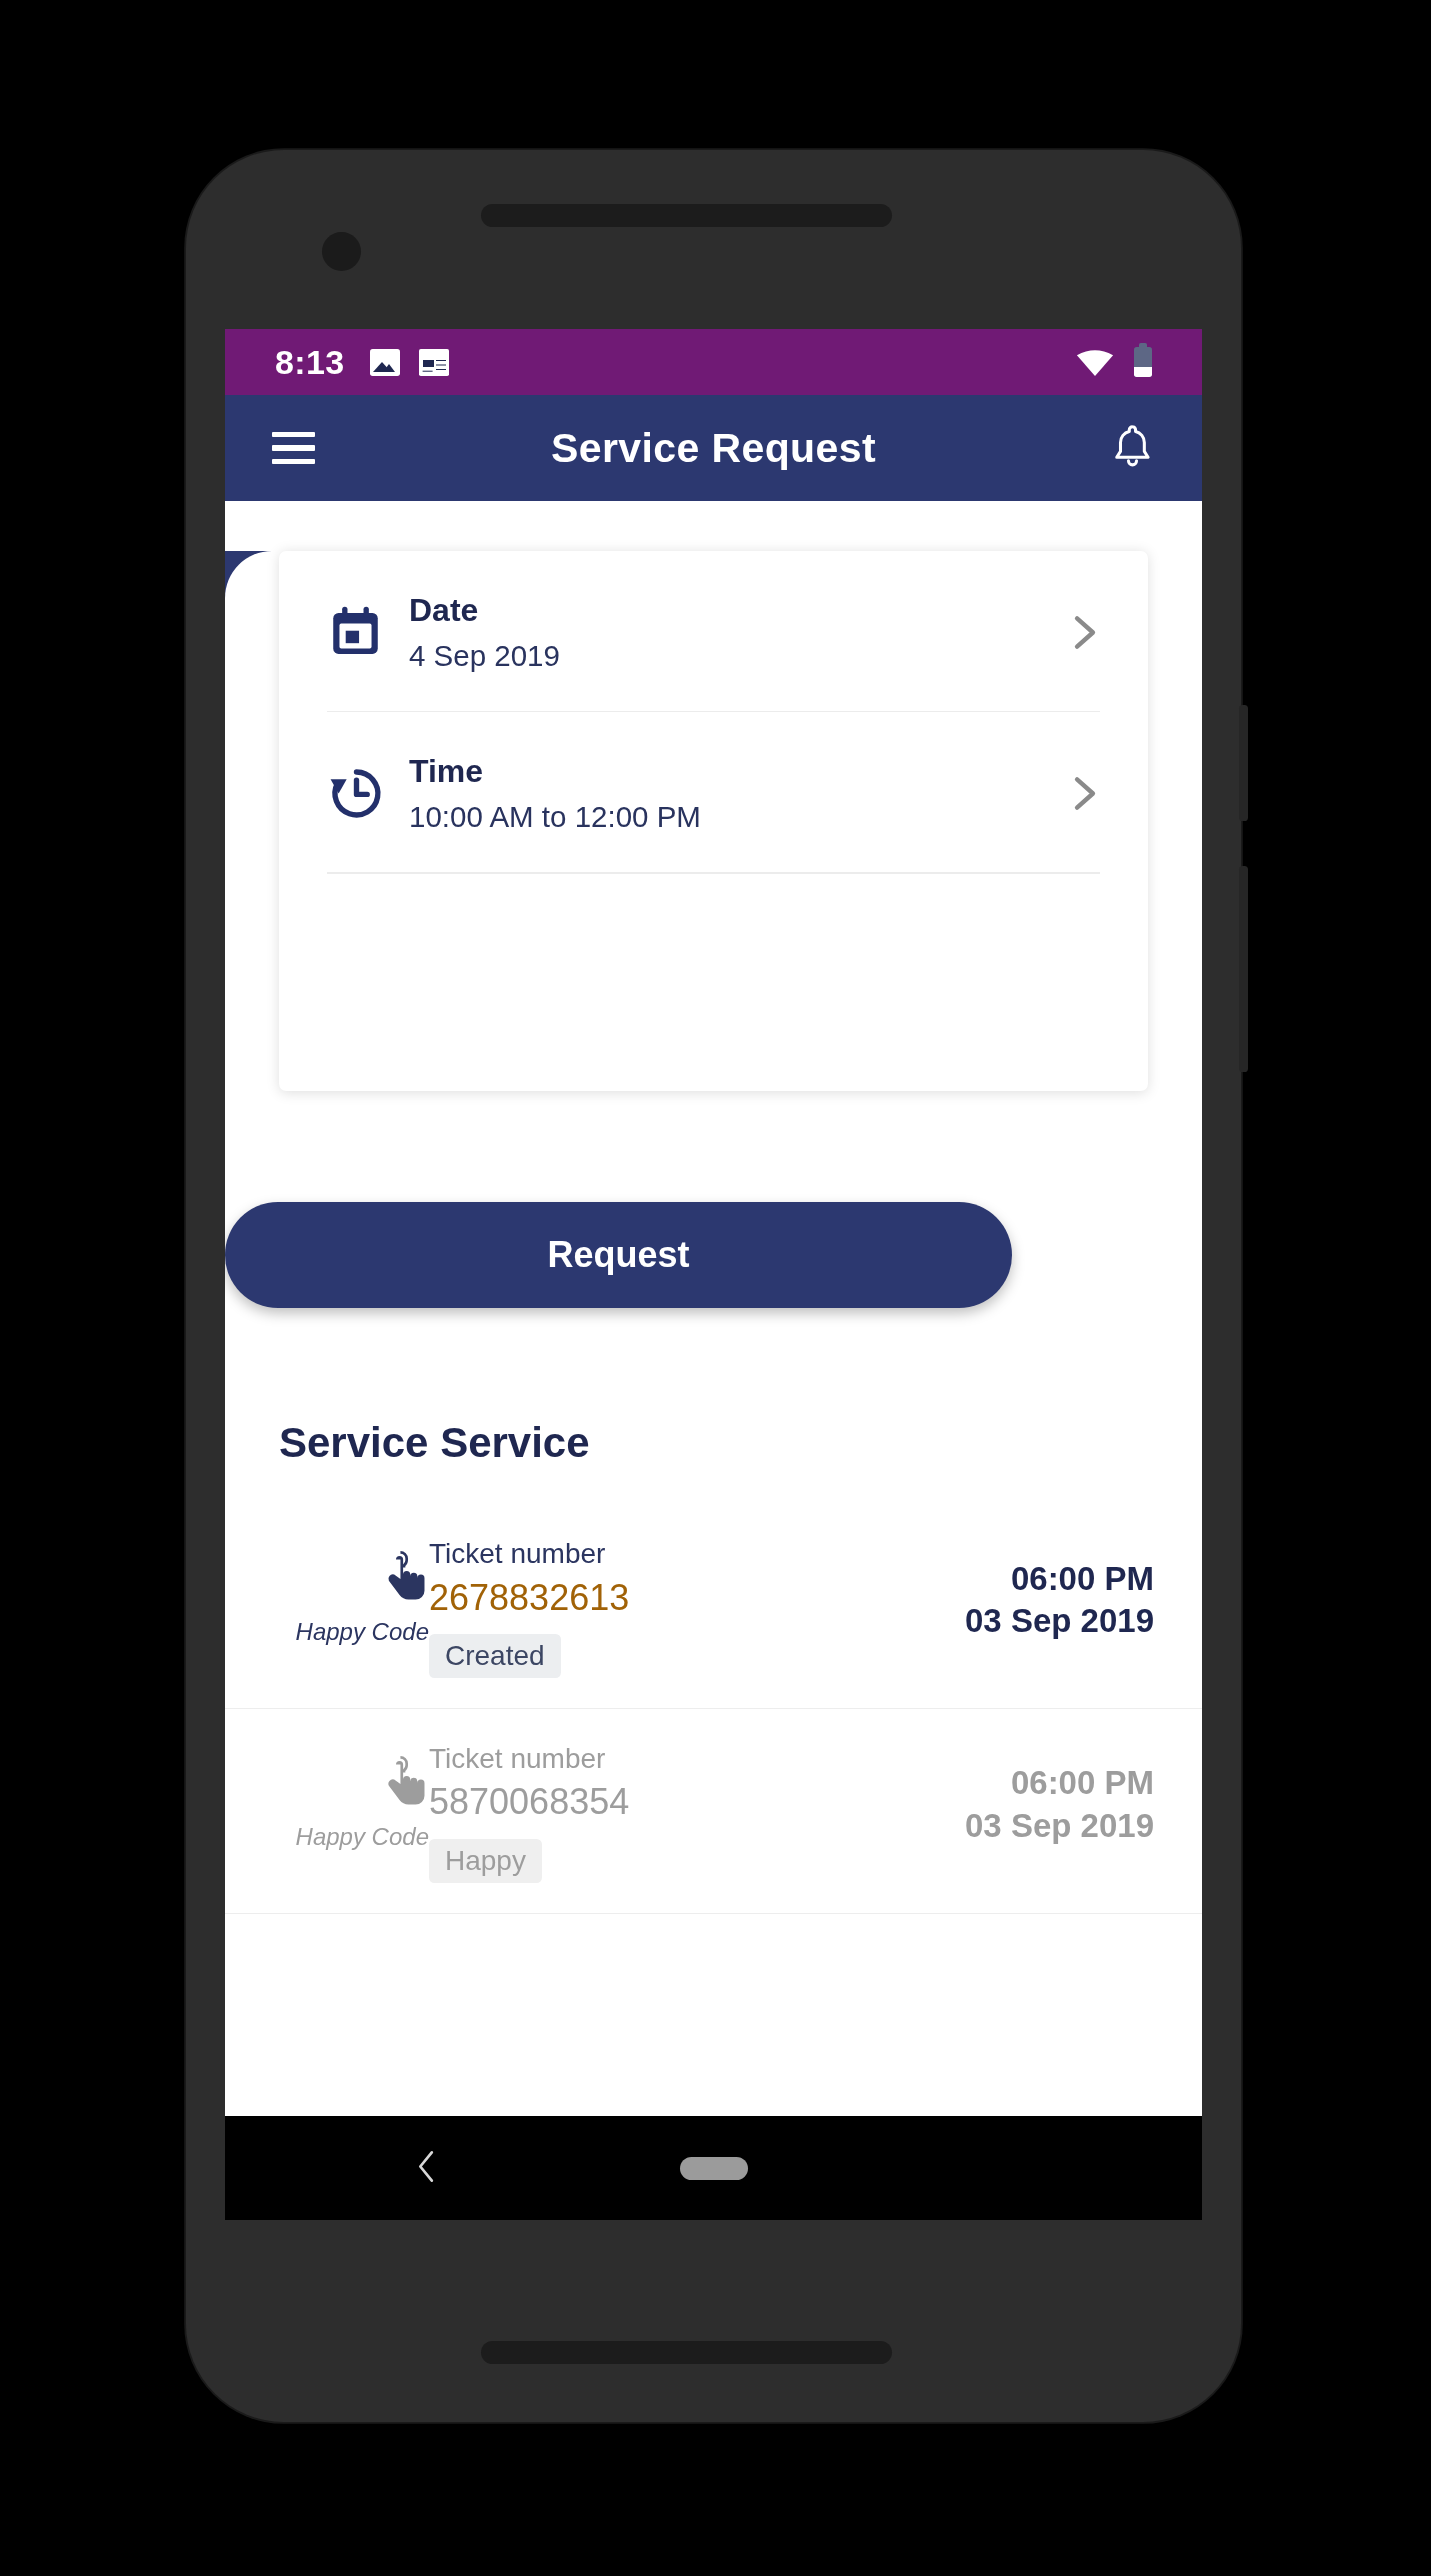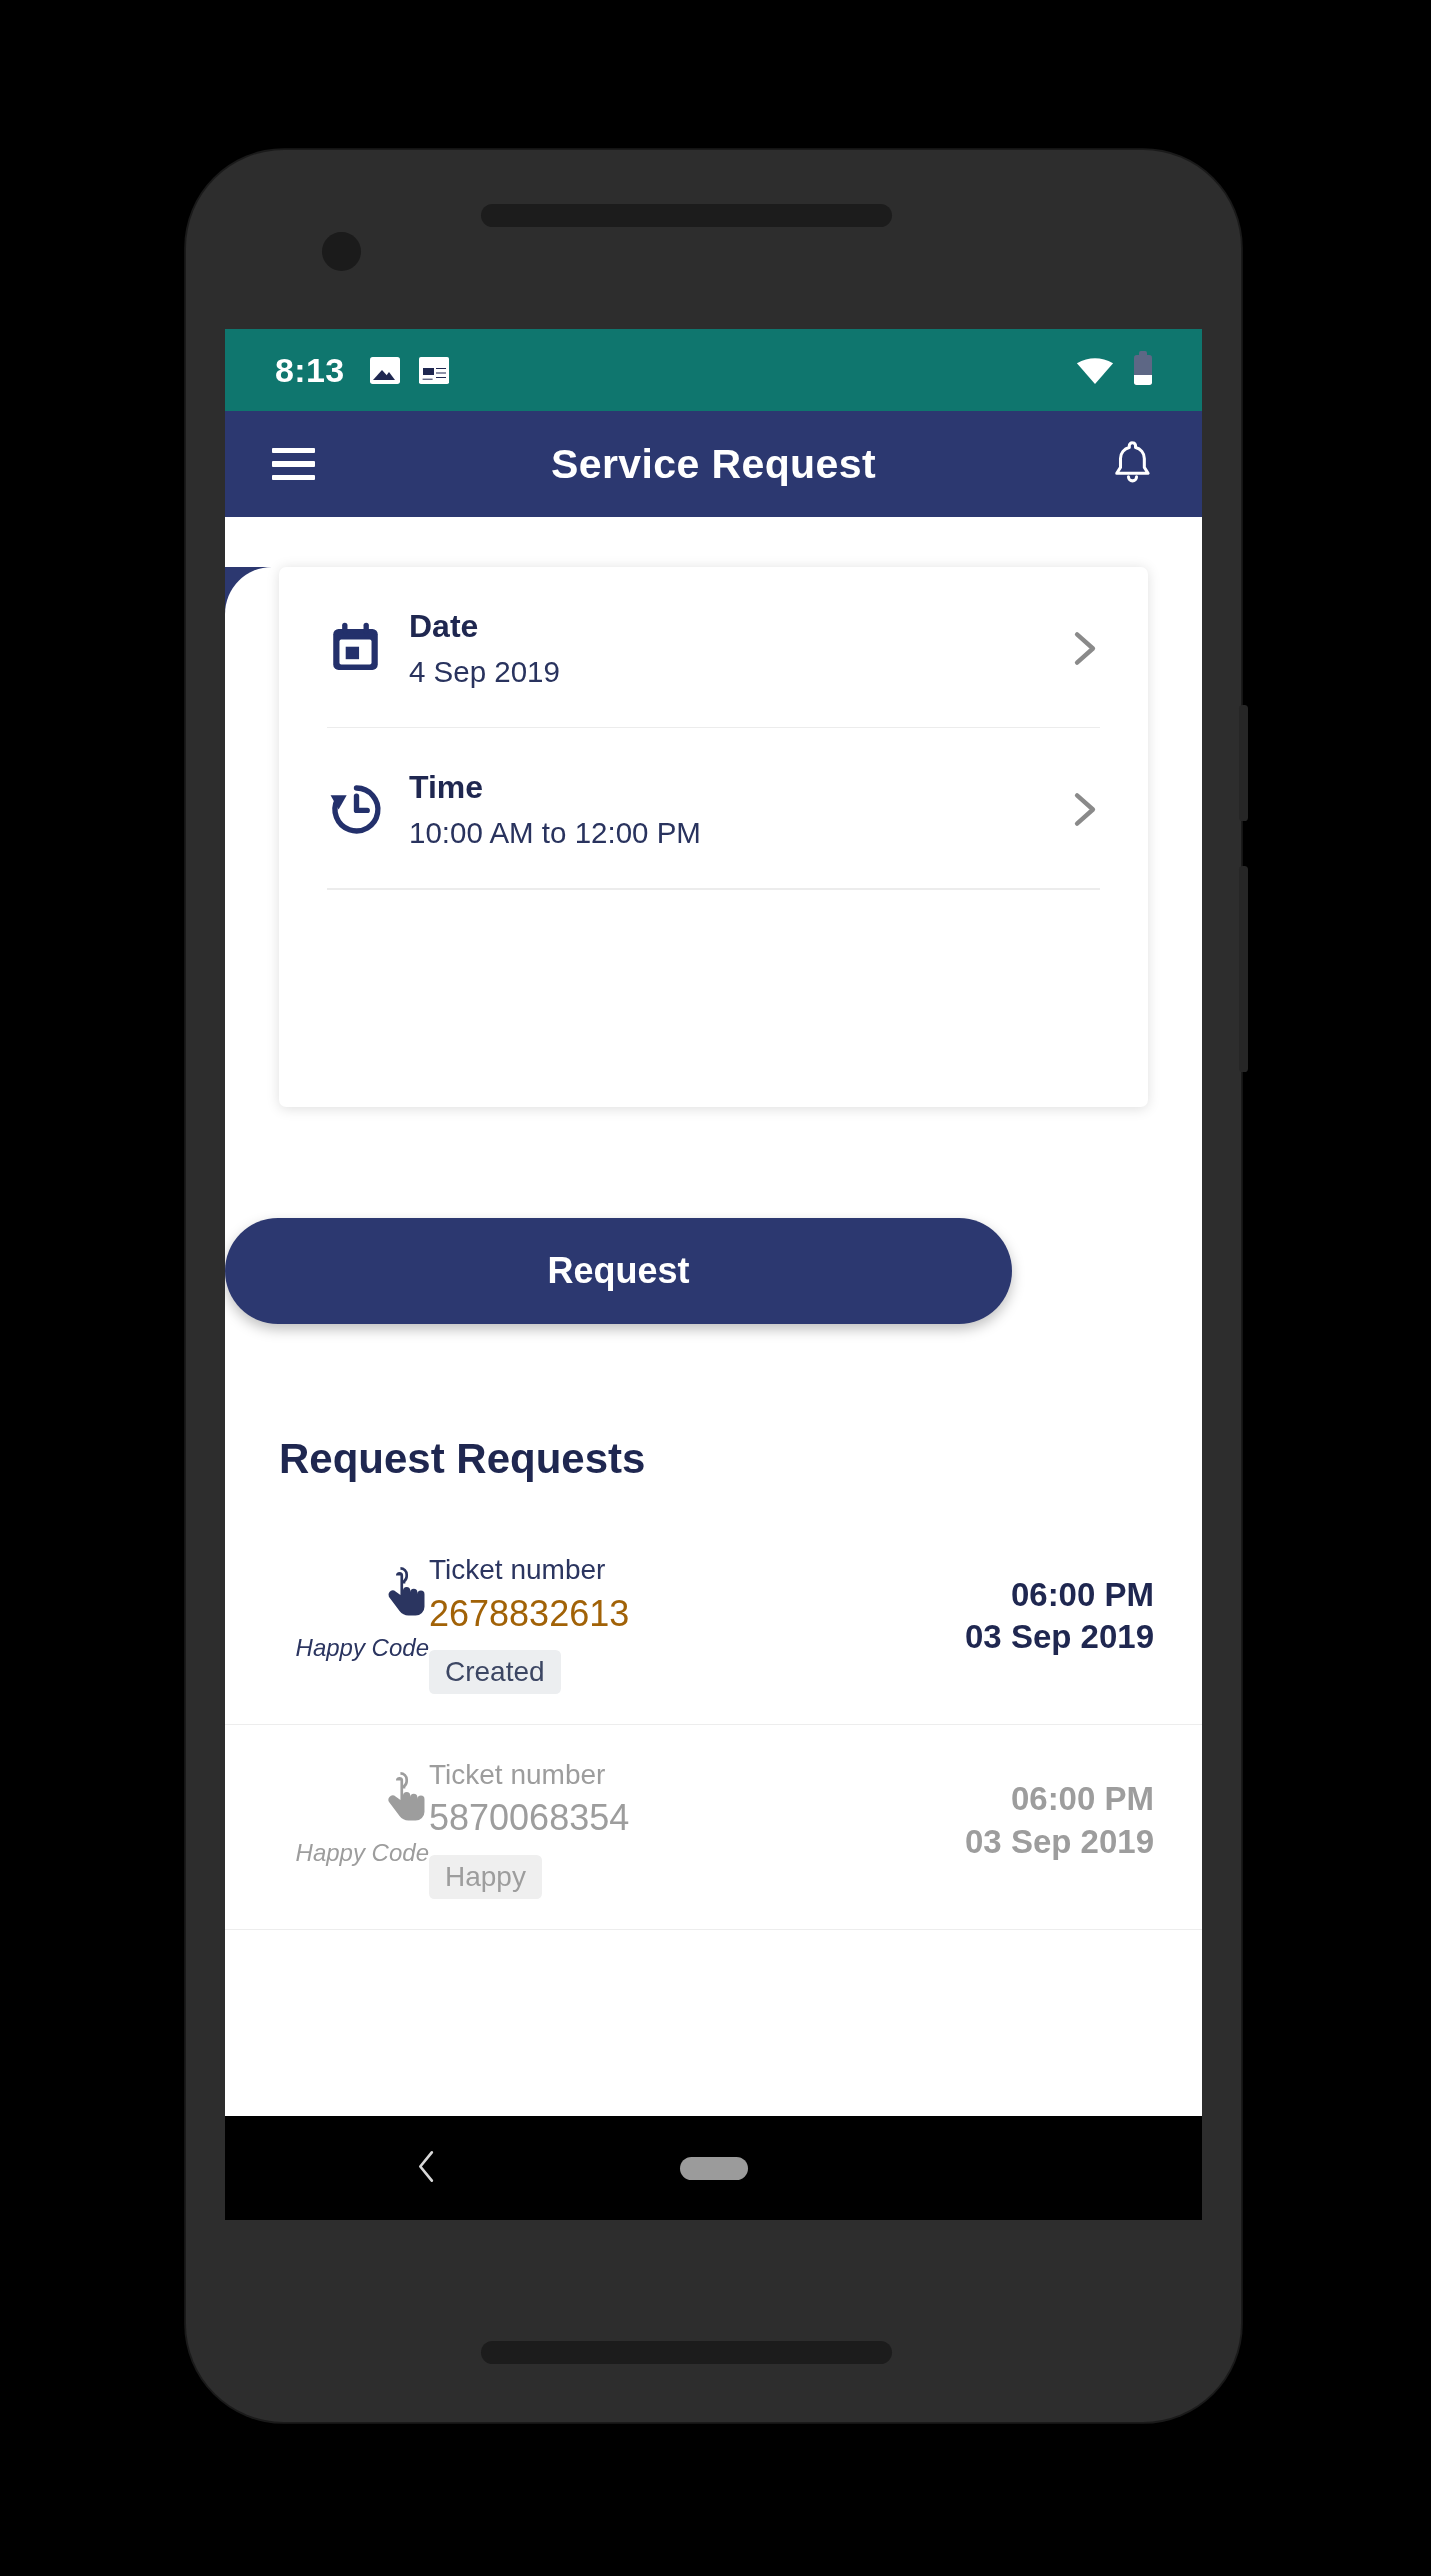"8:13" .statusbar { background: #0f766e -> #701a75; height: 82px -> 66px }
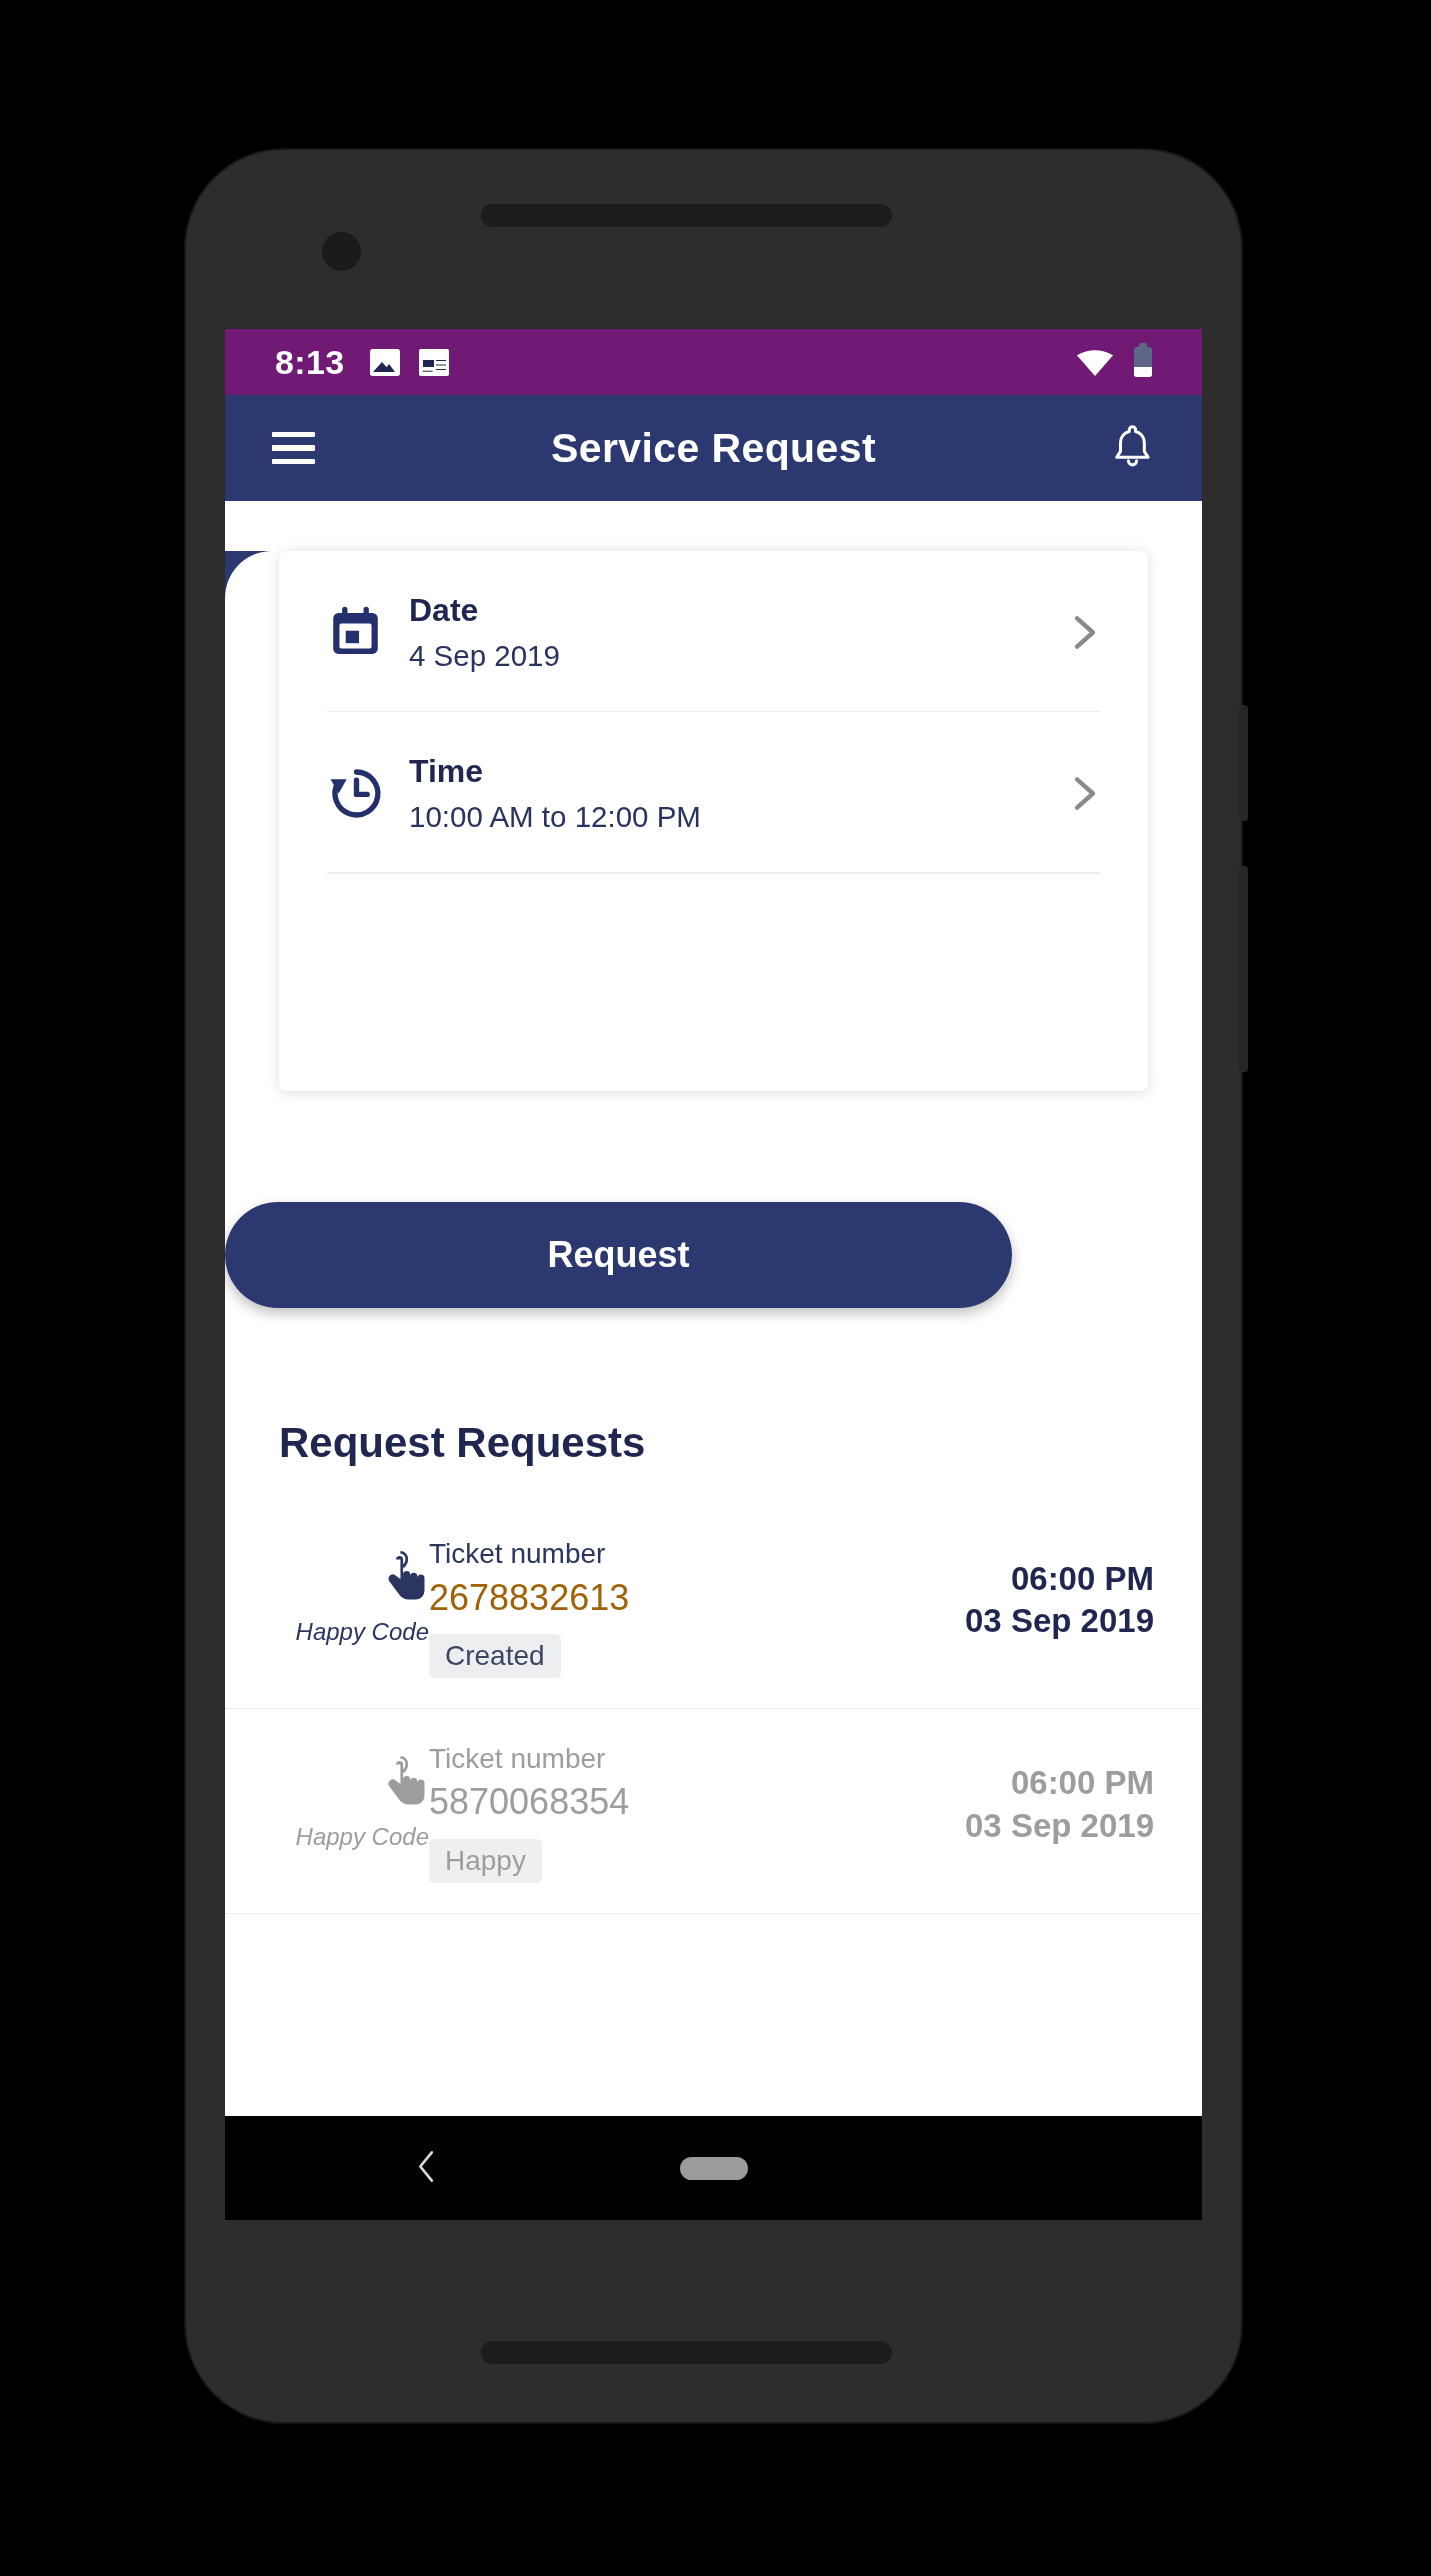"Request Requests" div.list-title { text: Request Requests -> Service Service }
